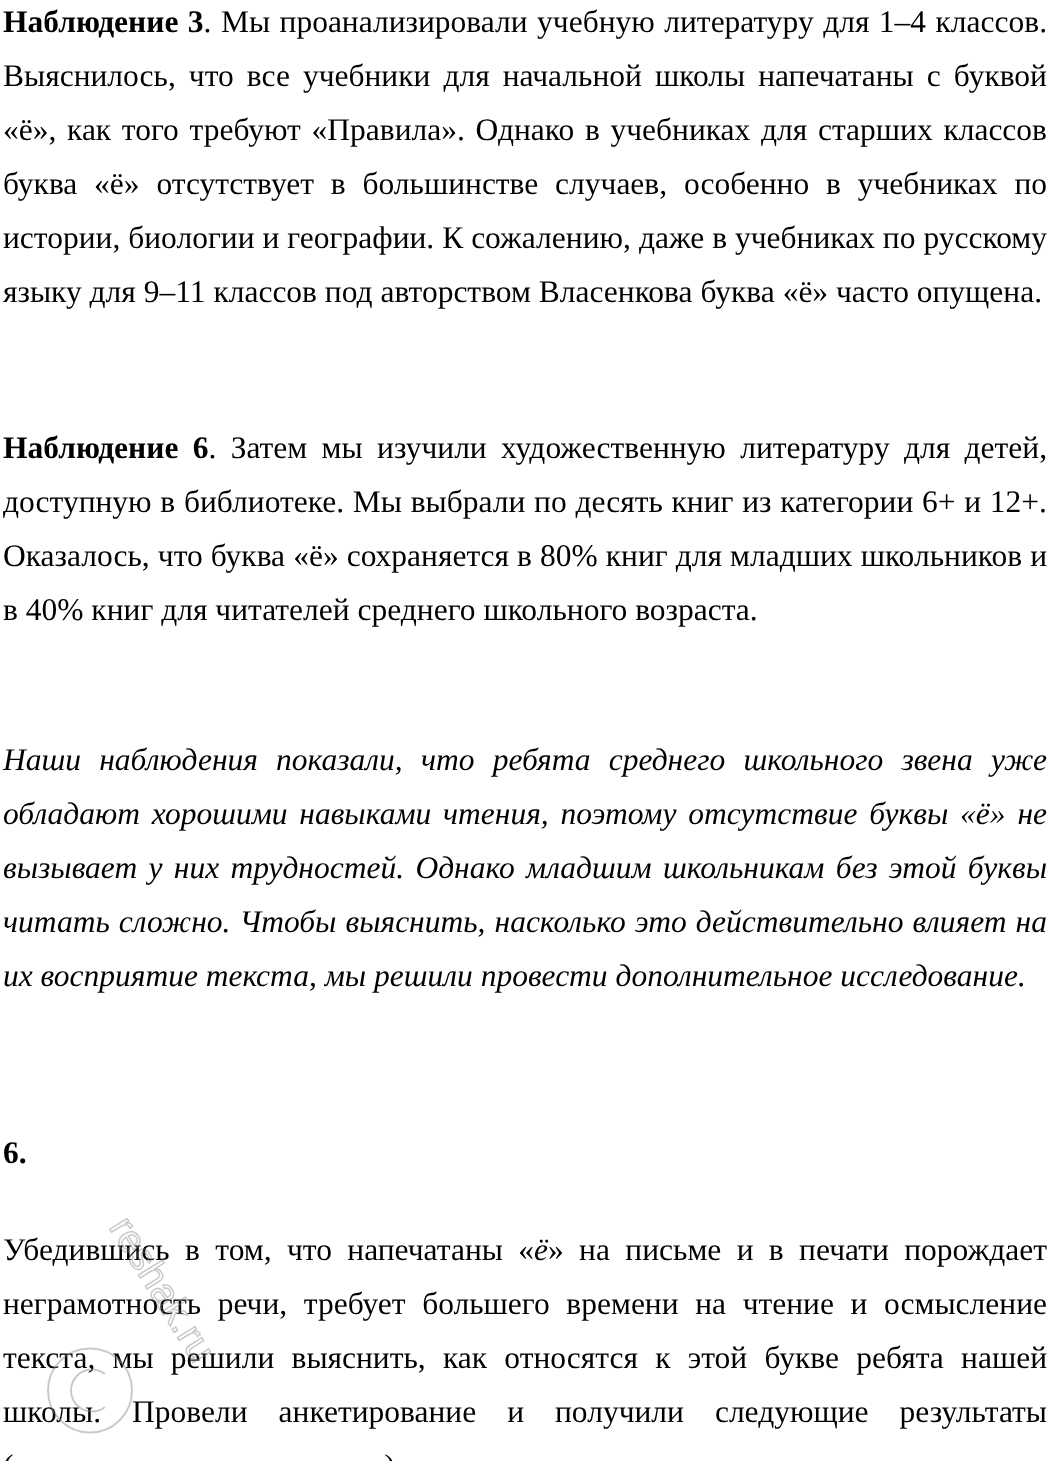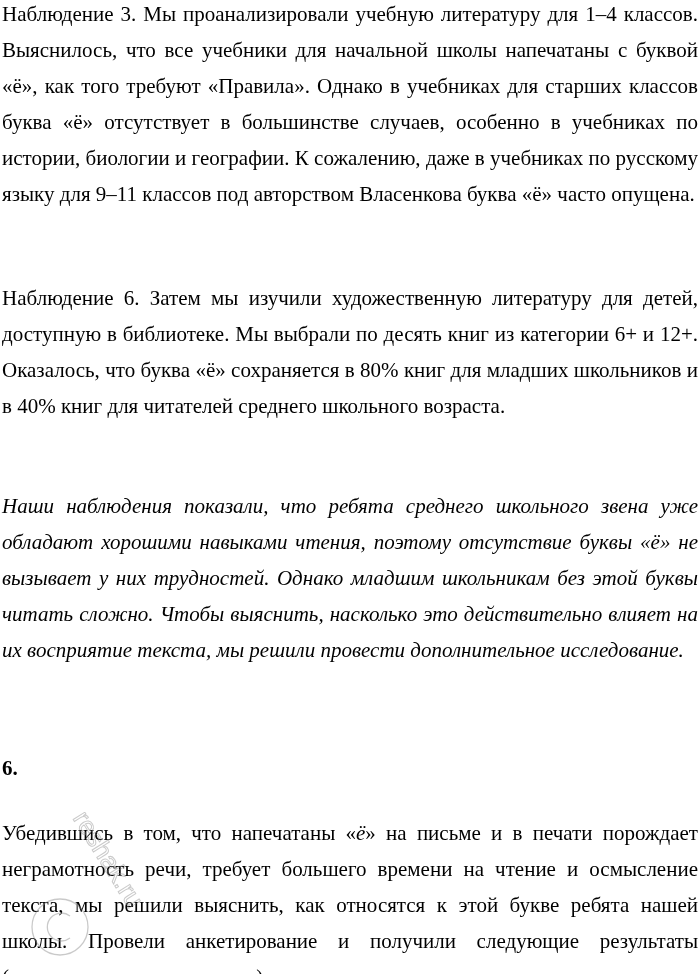"Наблюдение 3" b { font-weight: normal -> bold }
